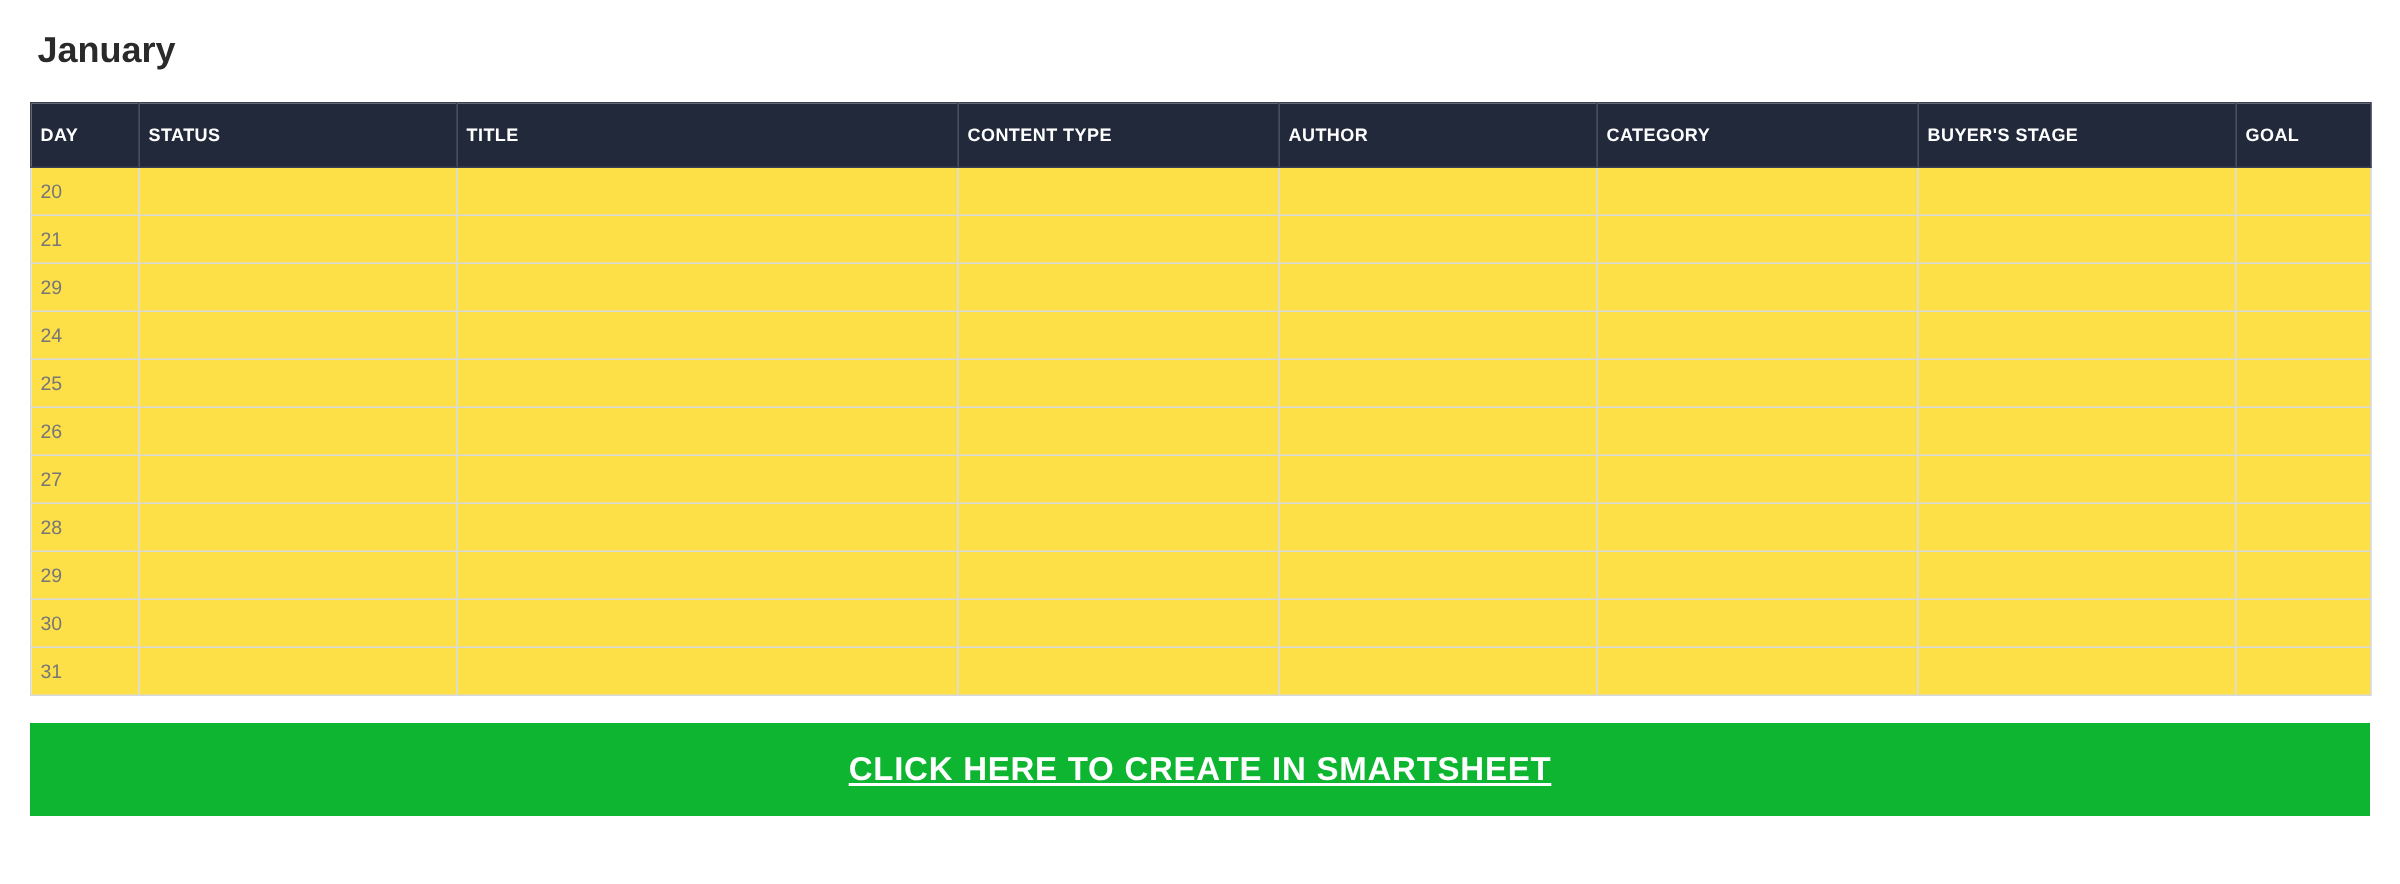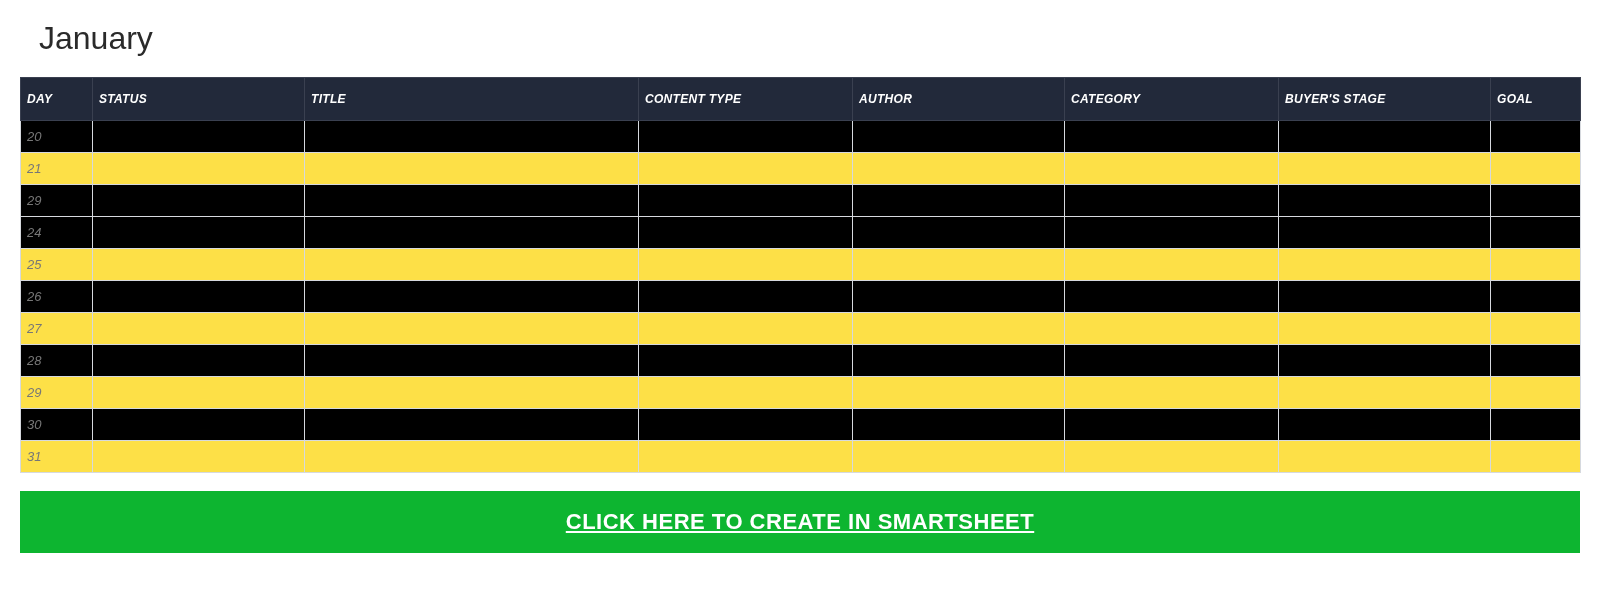"January" .page-title { font-size: 32px -> 24px; font-weight: normal -> bold; margin-left: 19px -> 5px }
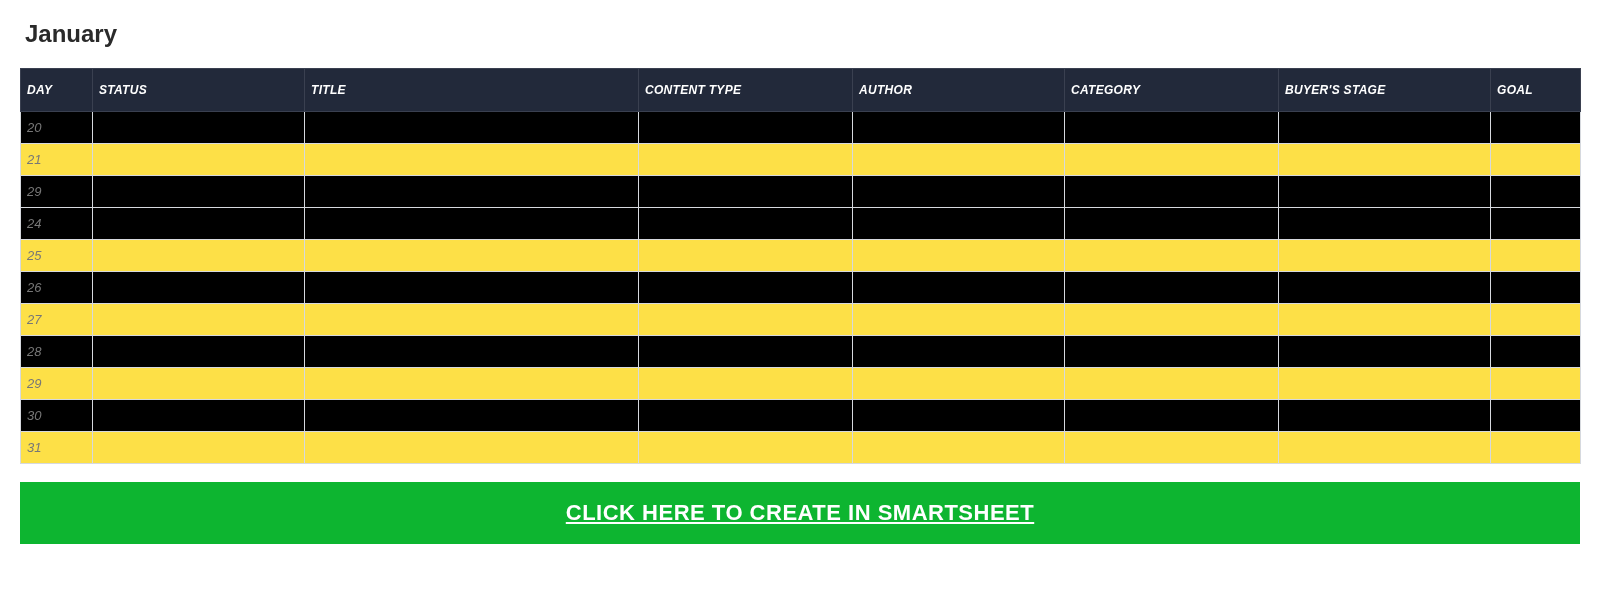"DAY" table { font-style: italic -> none }
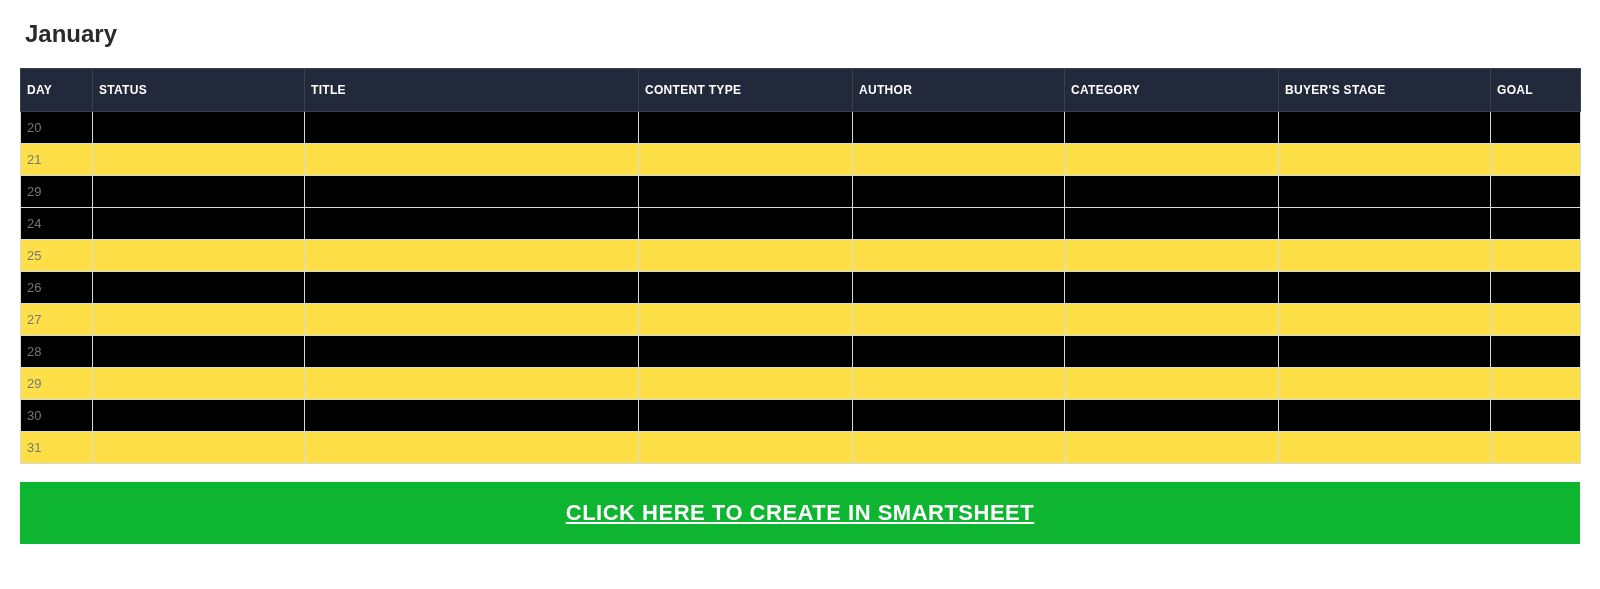"20" tbody tr.even td { background: #000000 -> #fde047 }
